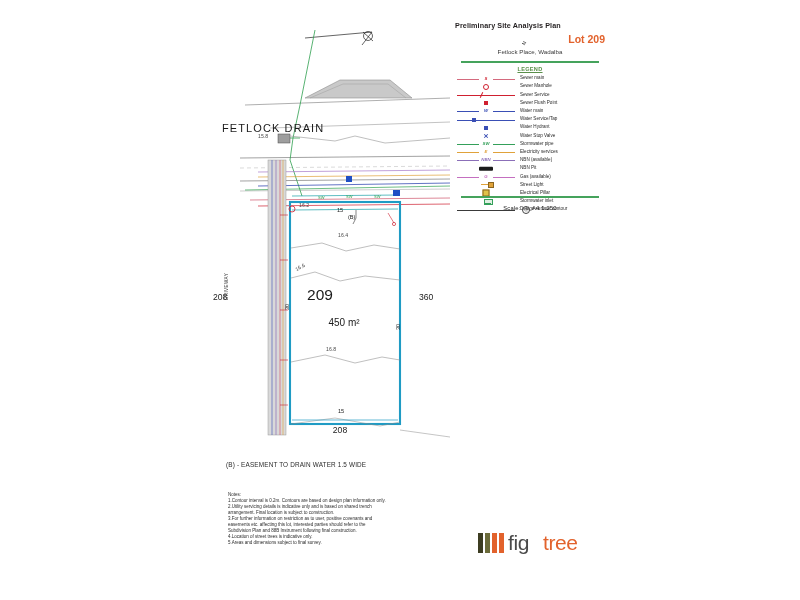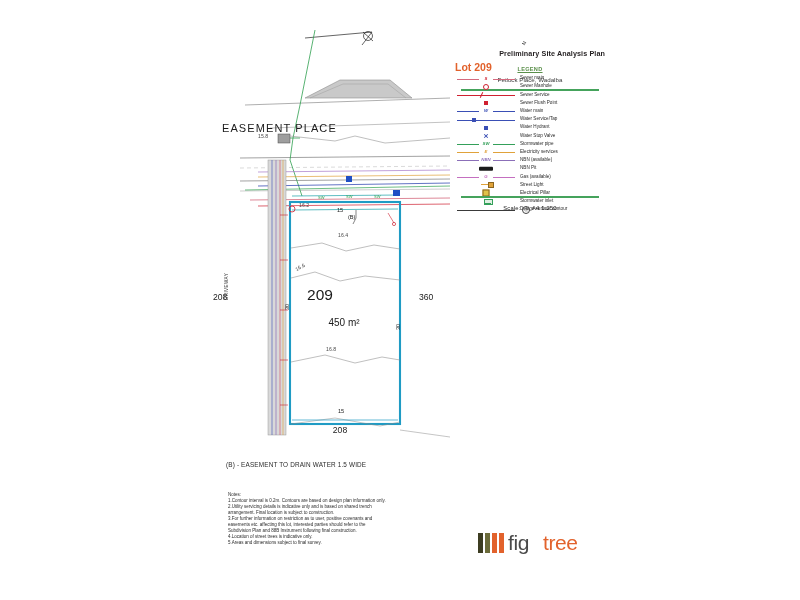"Preliminary Site Analysis Plan" .title-main { margin-top: 28px -> none; text-align: right -> left }
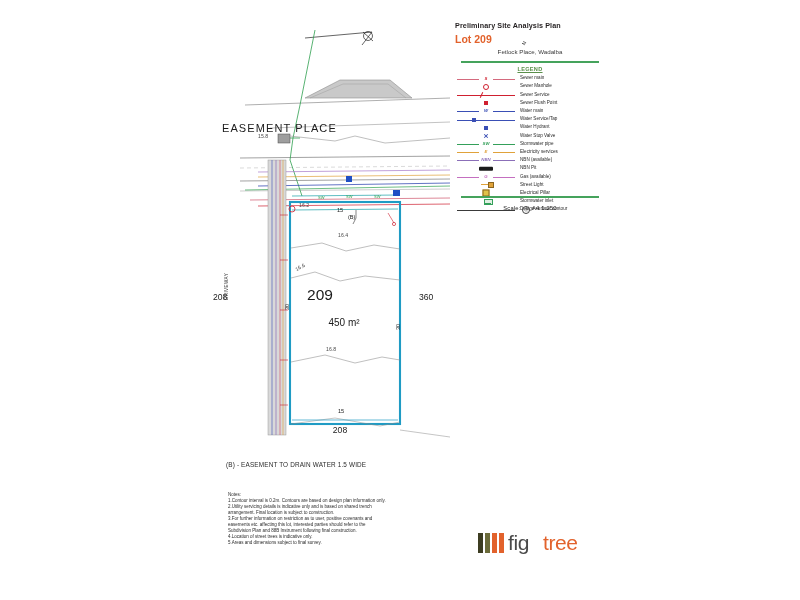"Lot 209" .title-lot { text-align: left -> right }
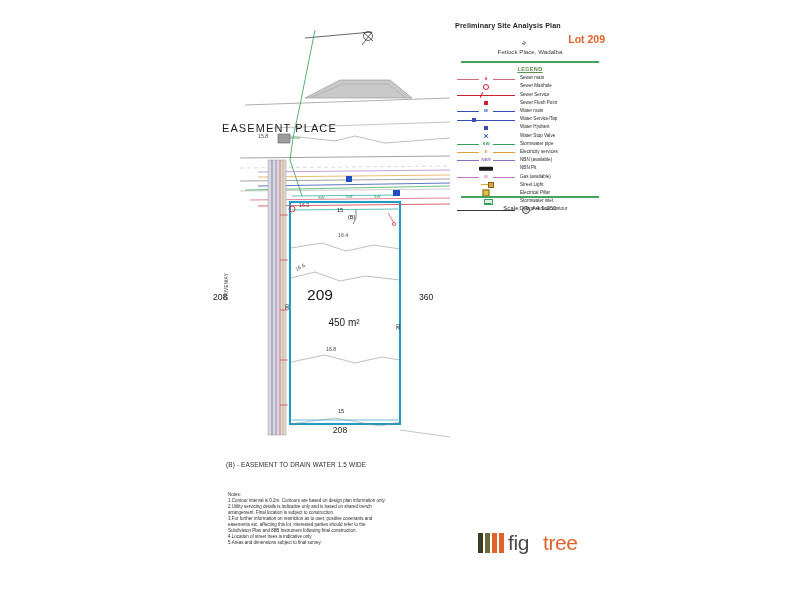"EASEMENT PLACE" div.street-label { text: EASEMENT PLACE -> FETLOCK DRAIN }
